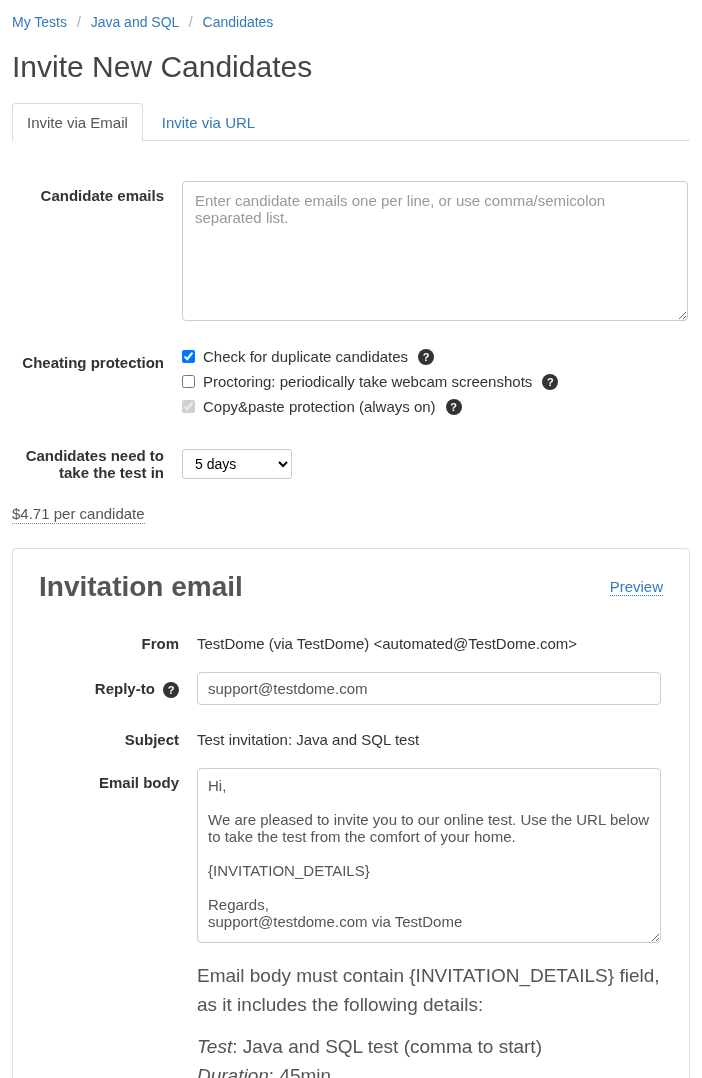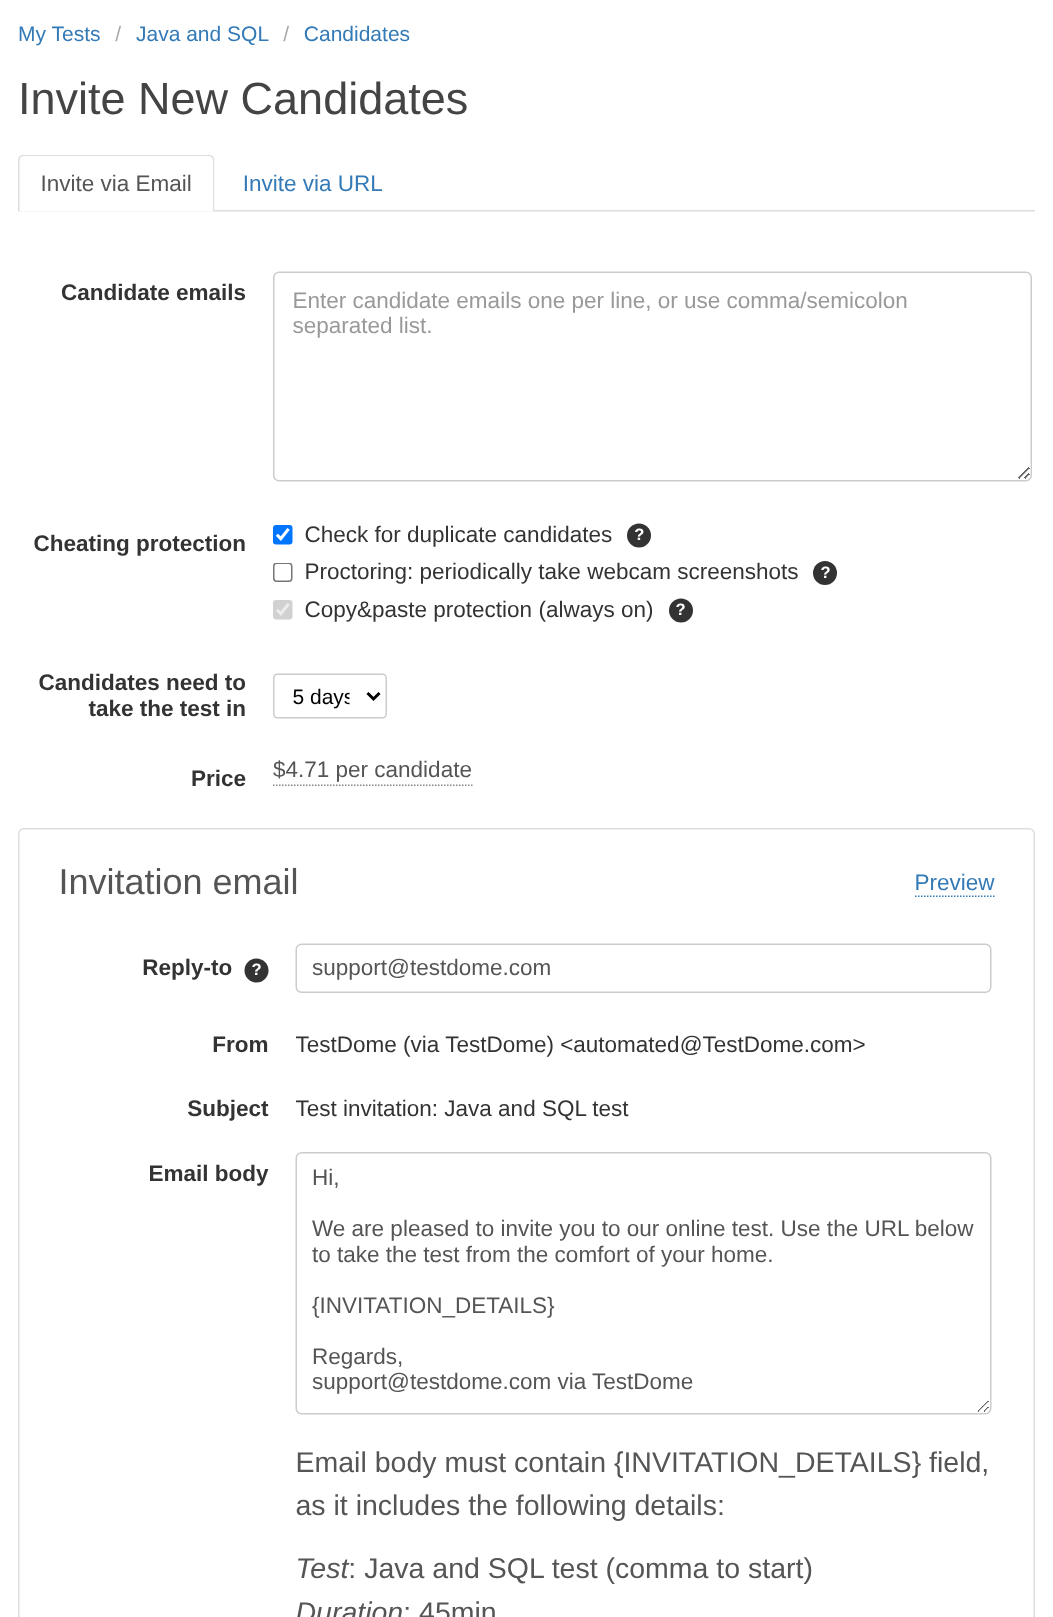"5 days" select.deadline { width: 76px -> 110px }
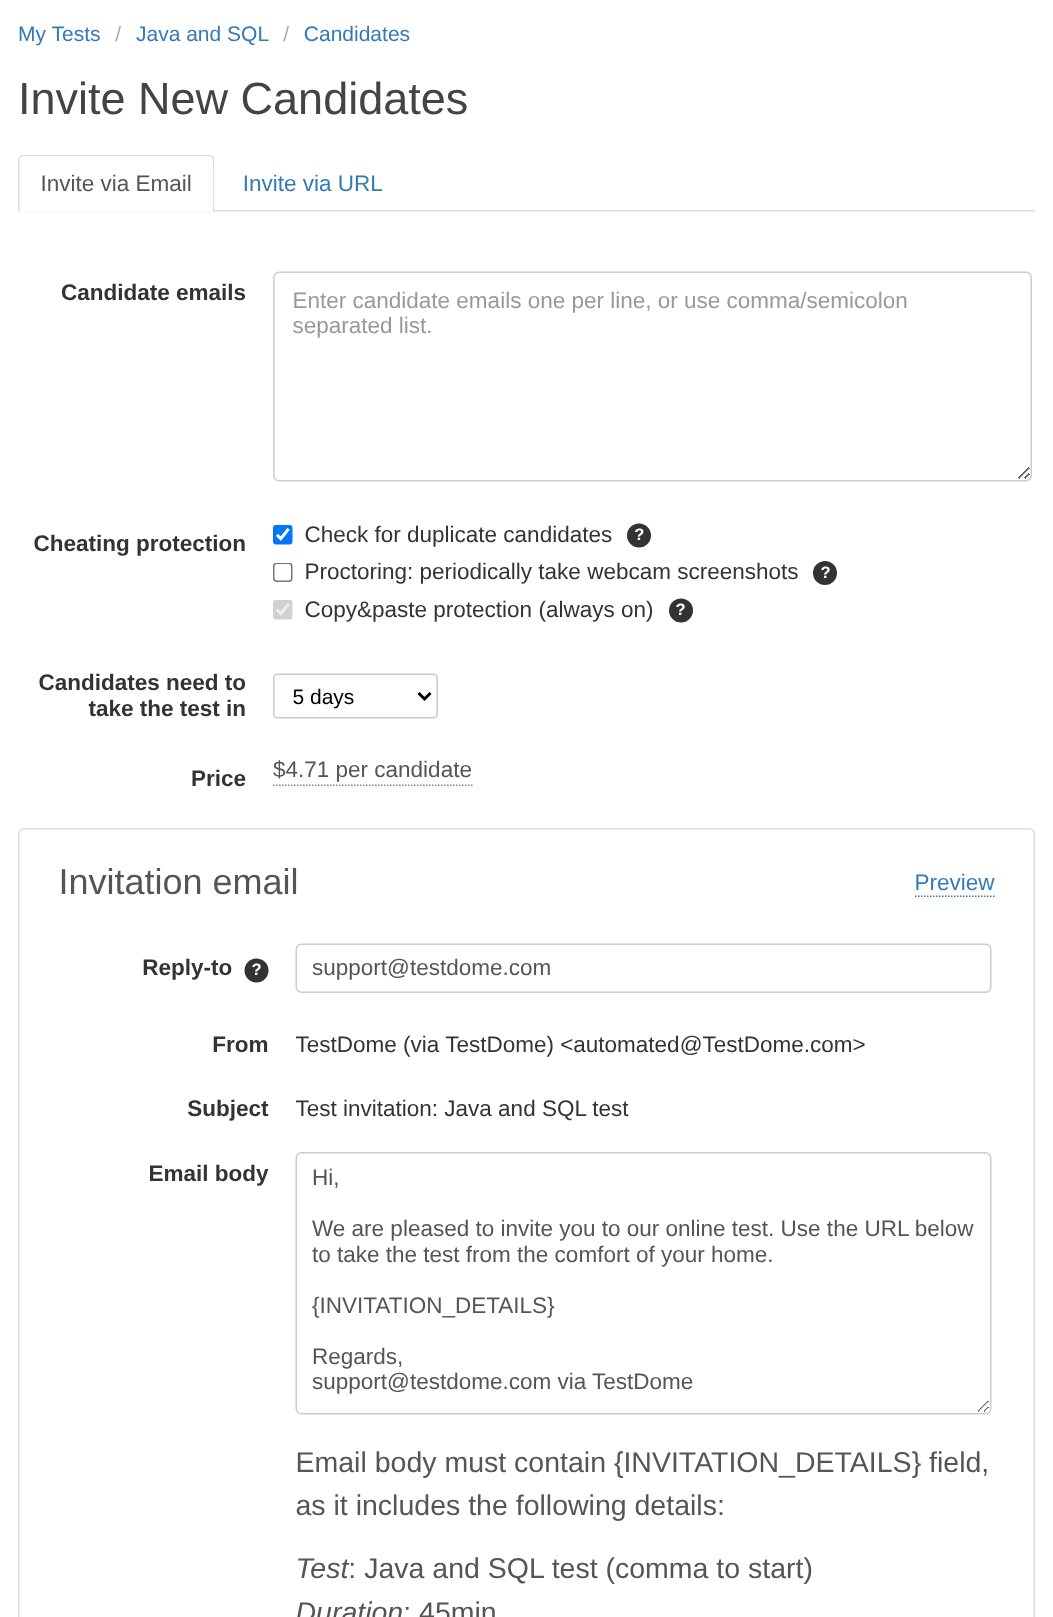"Price" div.form-label { html: <div>Price</div> -> none }
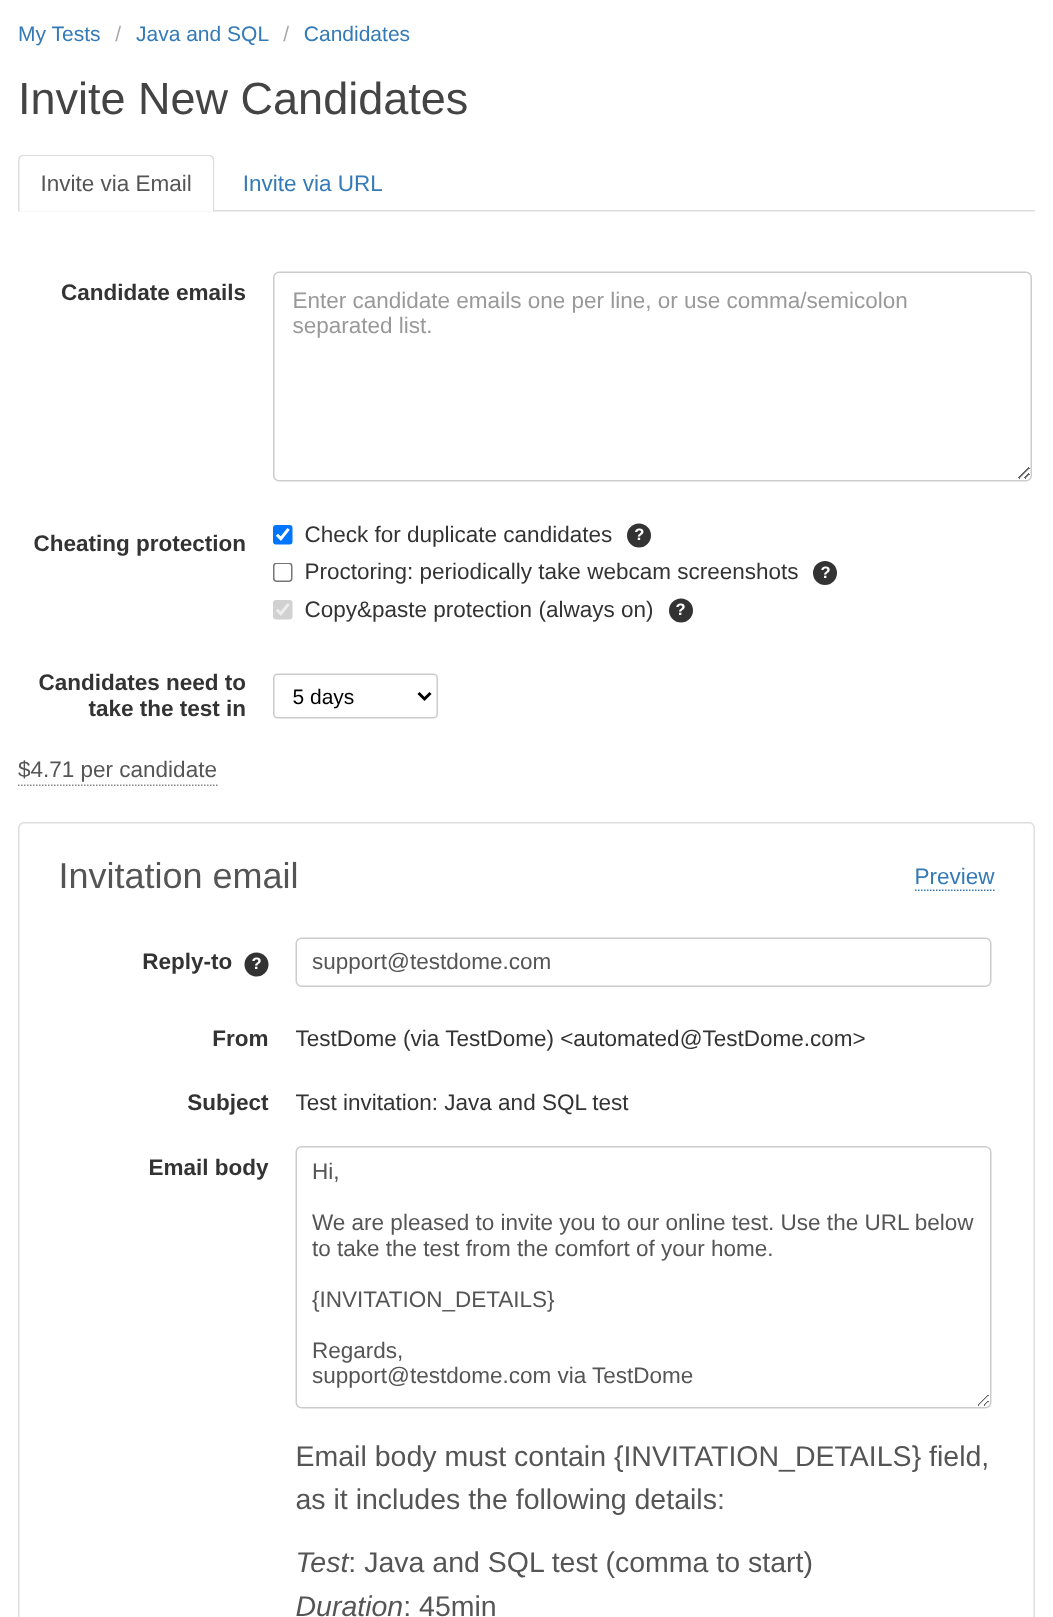"Invitation email" .panel-title { font-size: 24px -> 28px; font-weight: 400 -> 700 }
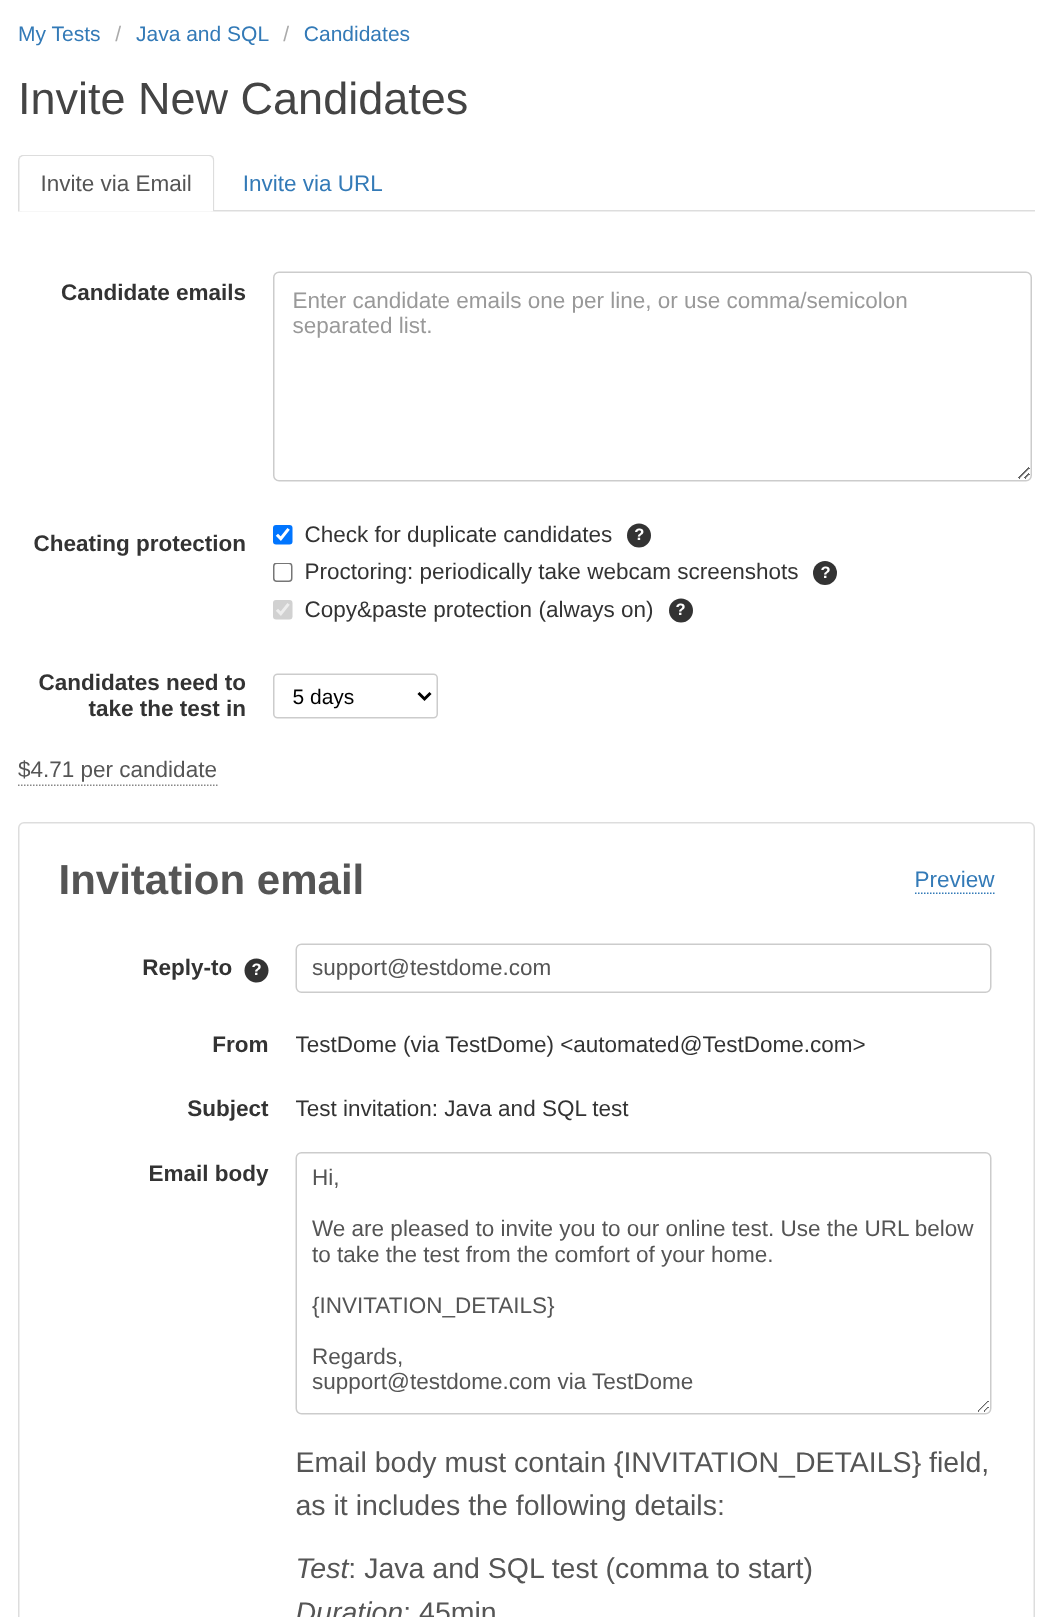"Reply-to ?" div.form-row { order: before "From" -> after "From" }
